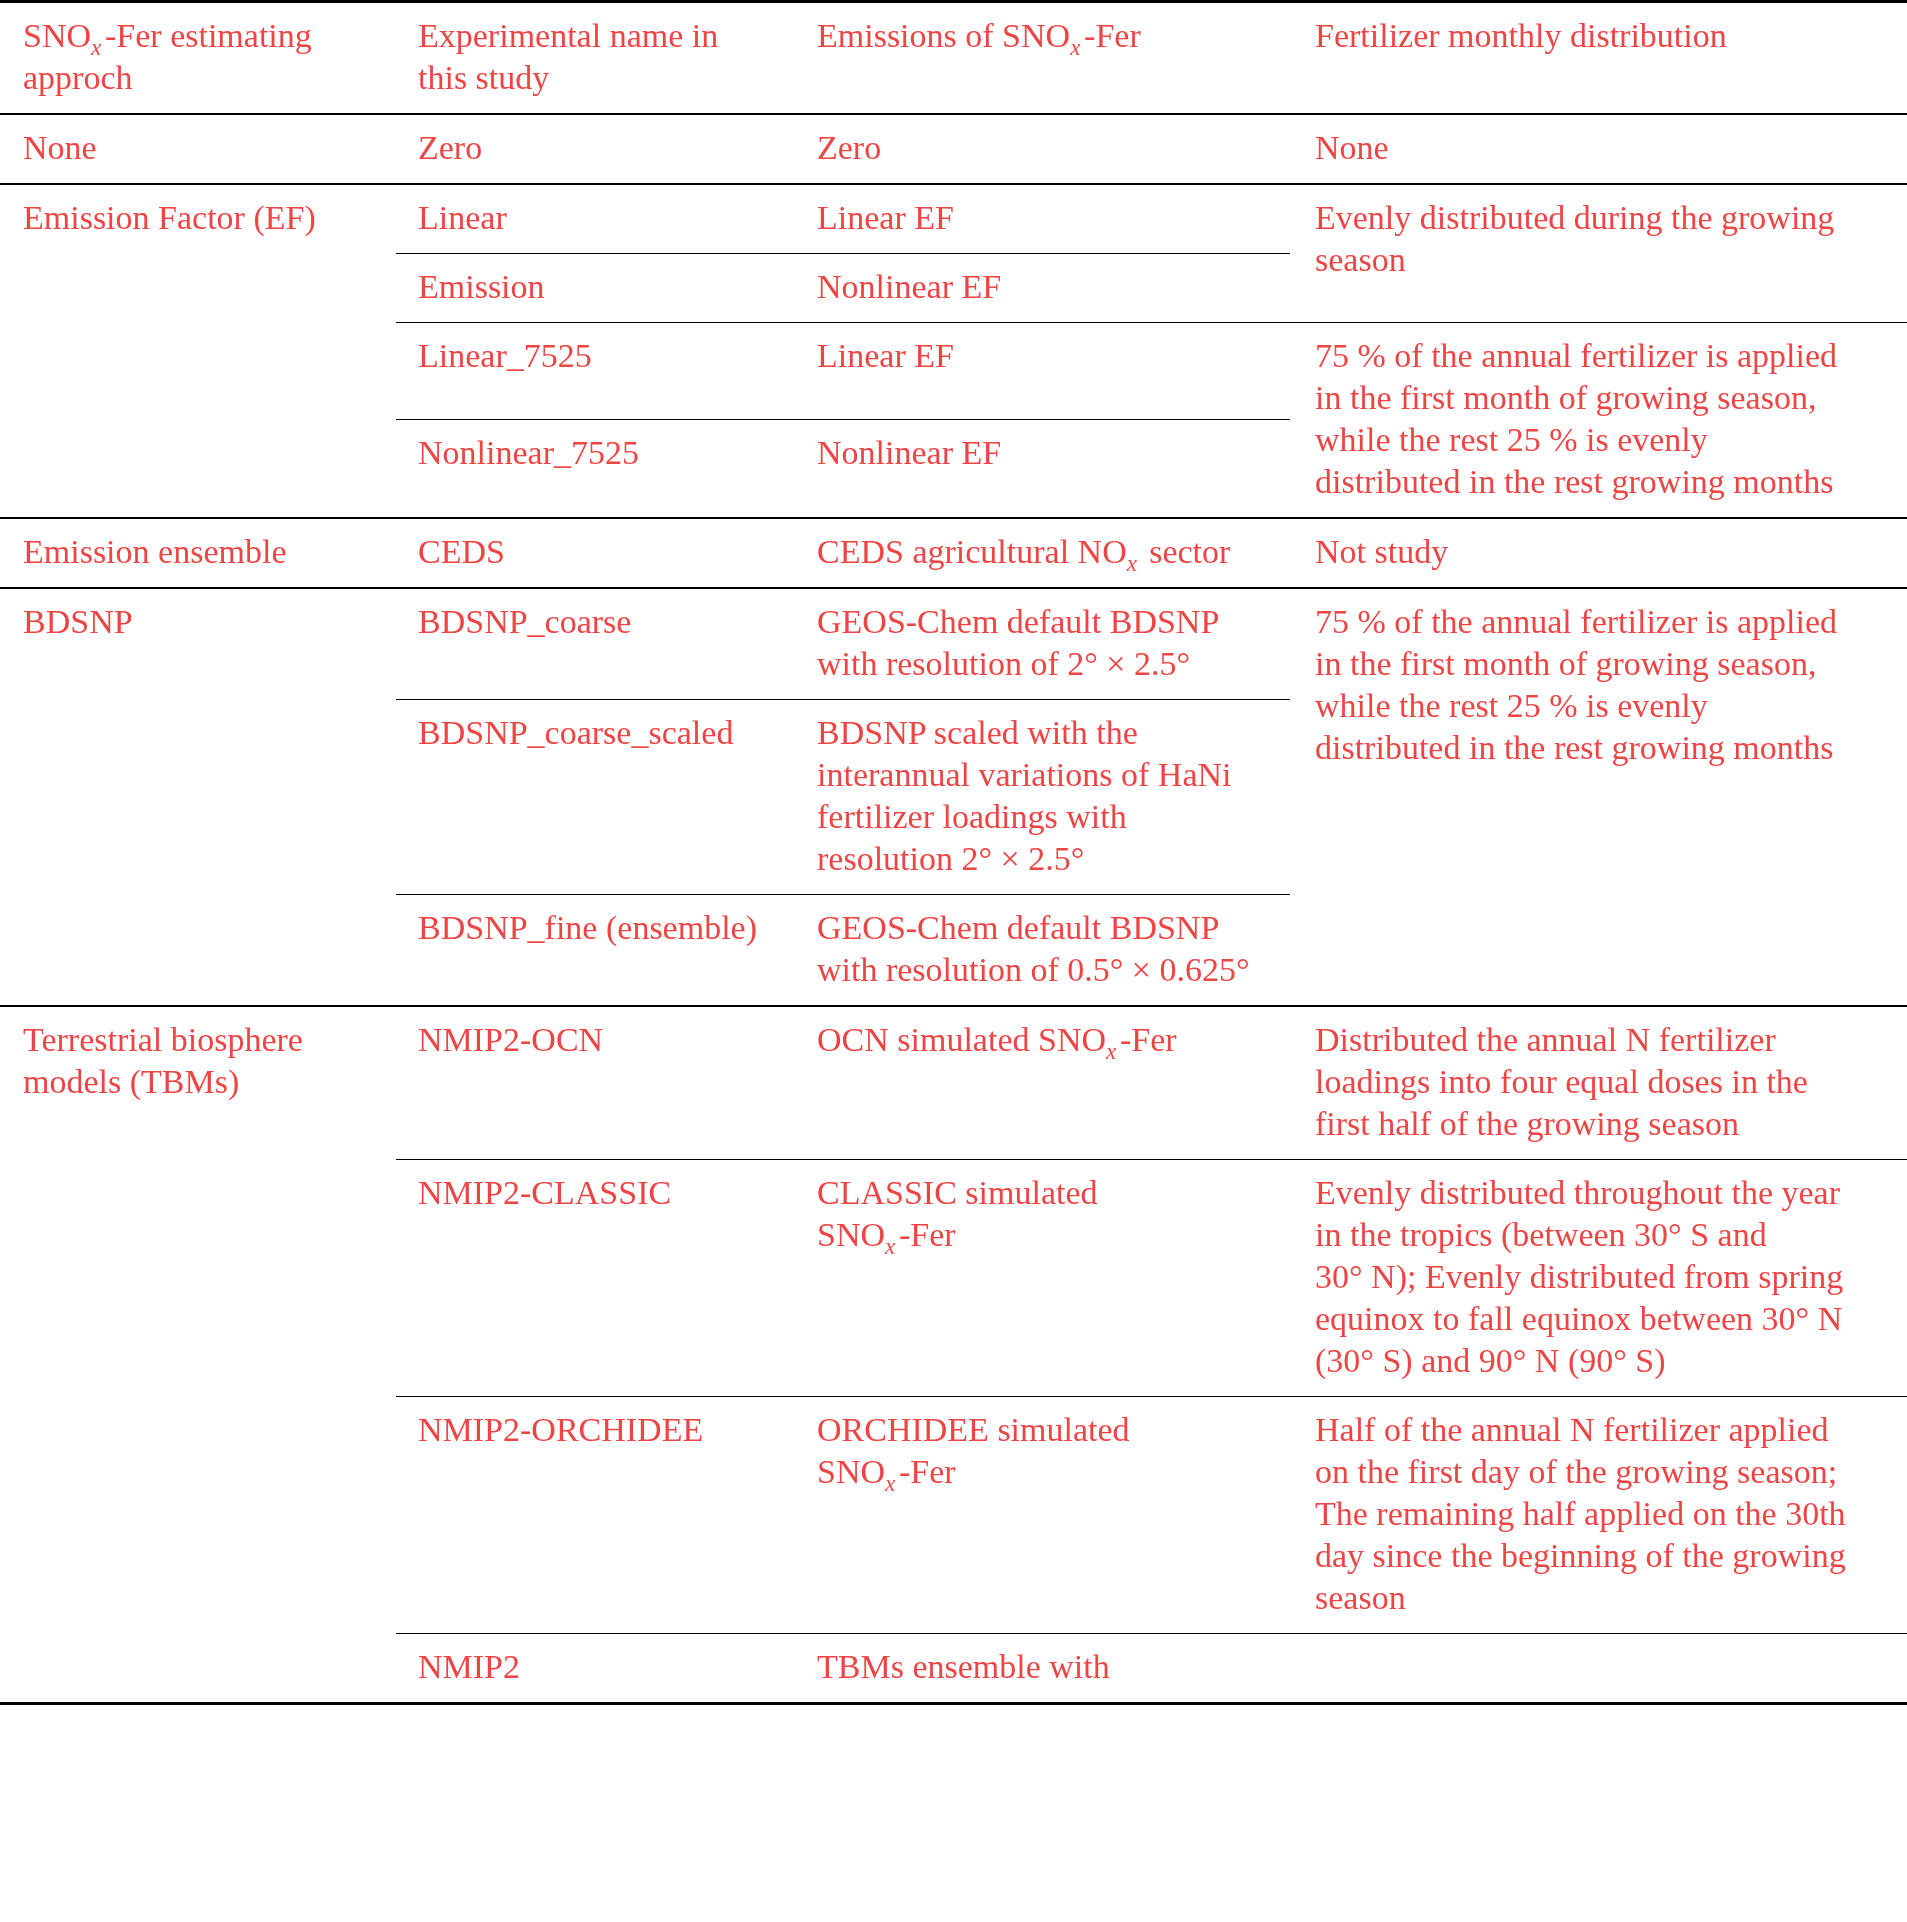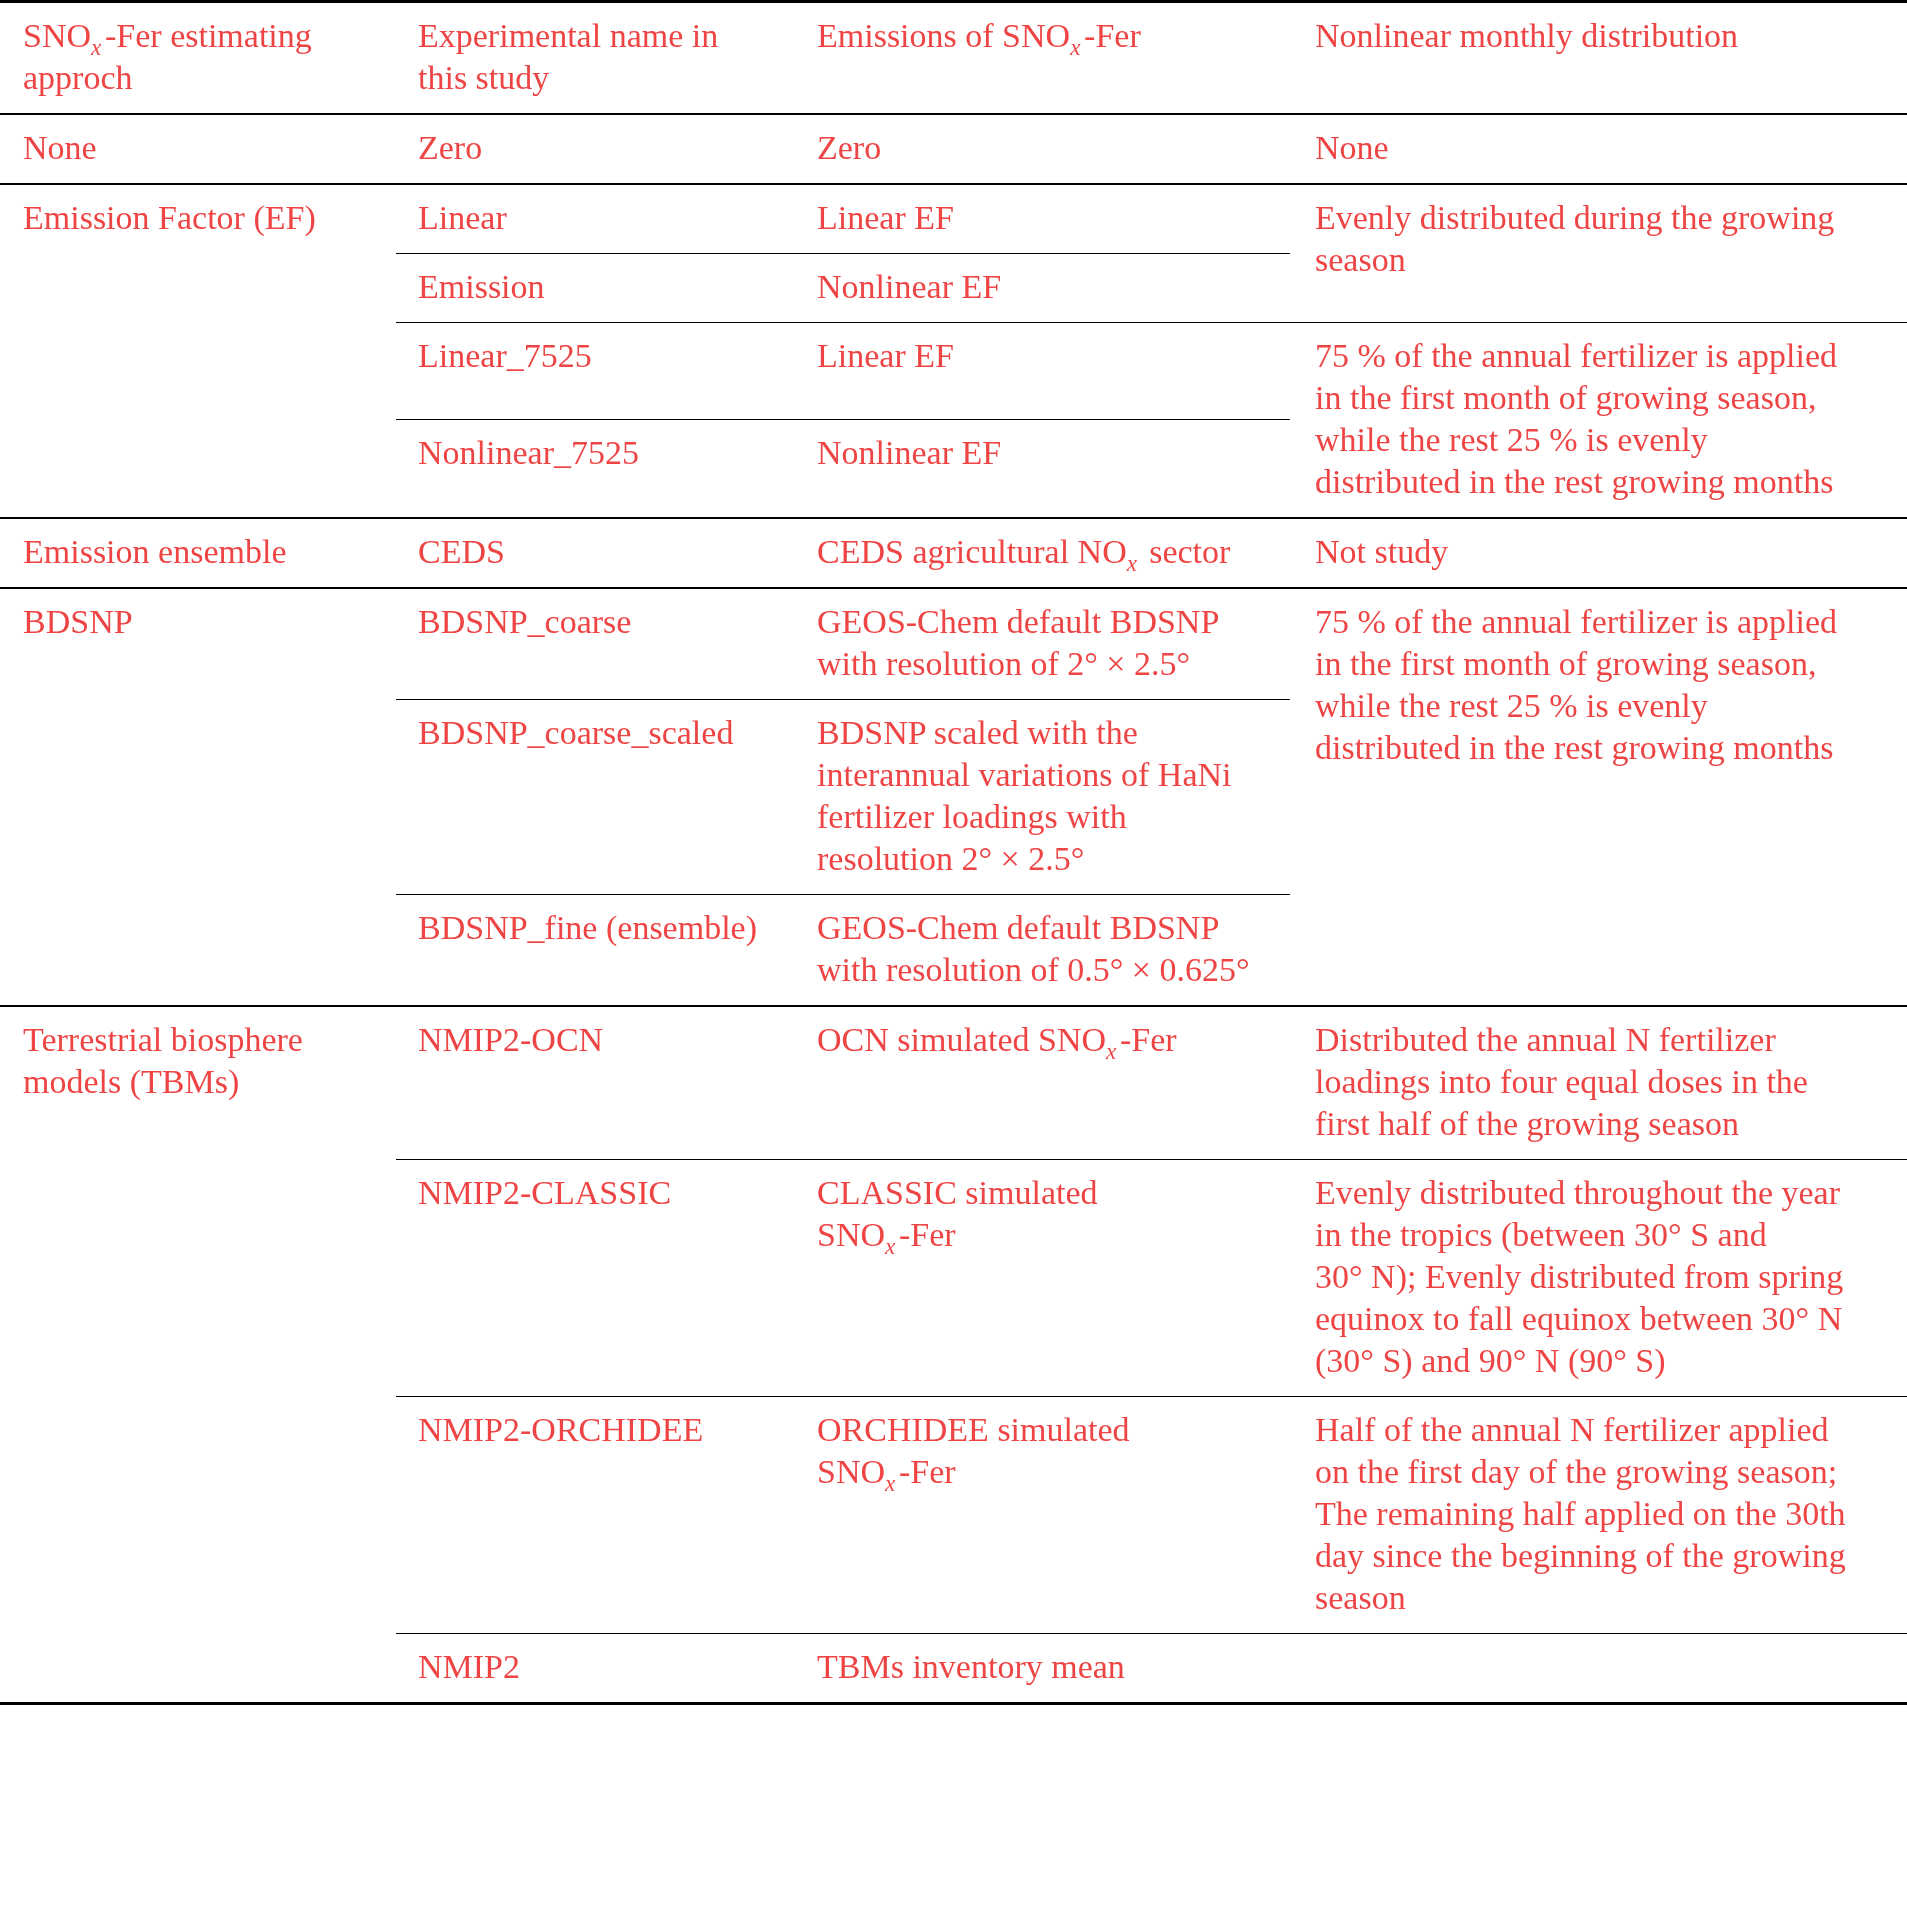"Nonlinear monthly distribution" th.c4 { text: Nonlinear -> Fertilizer }
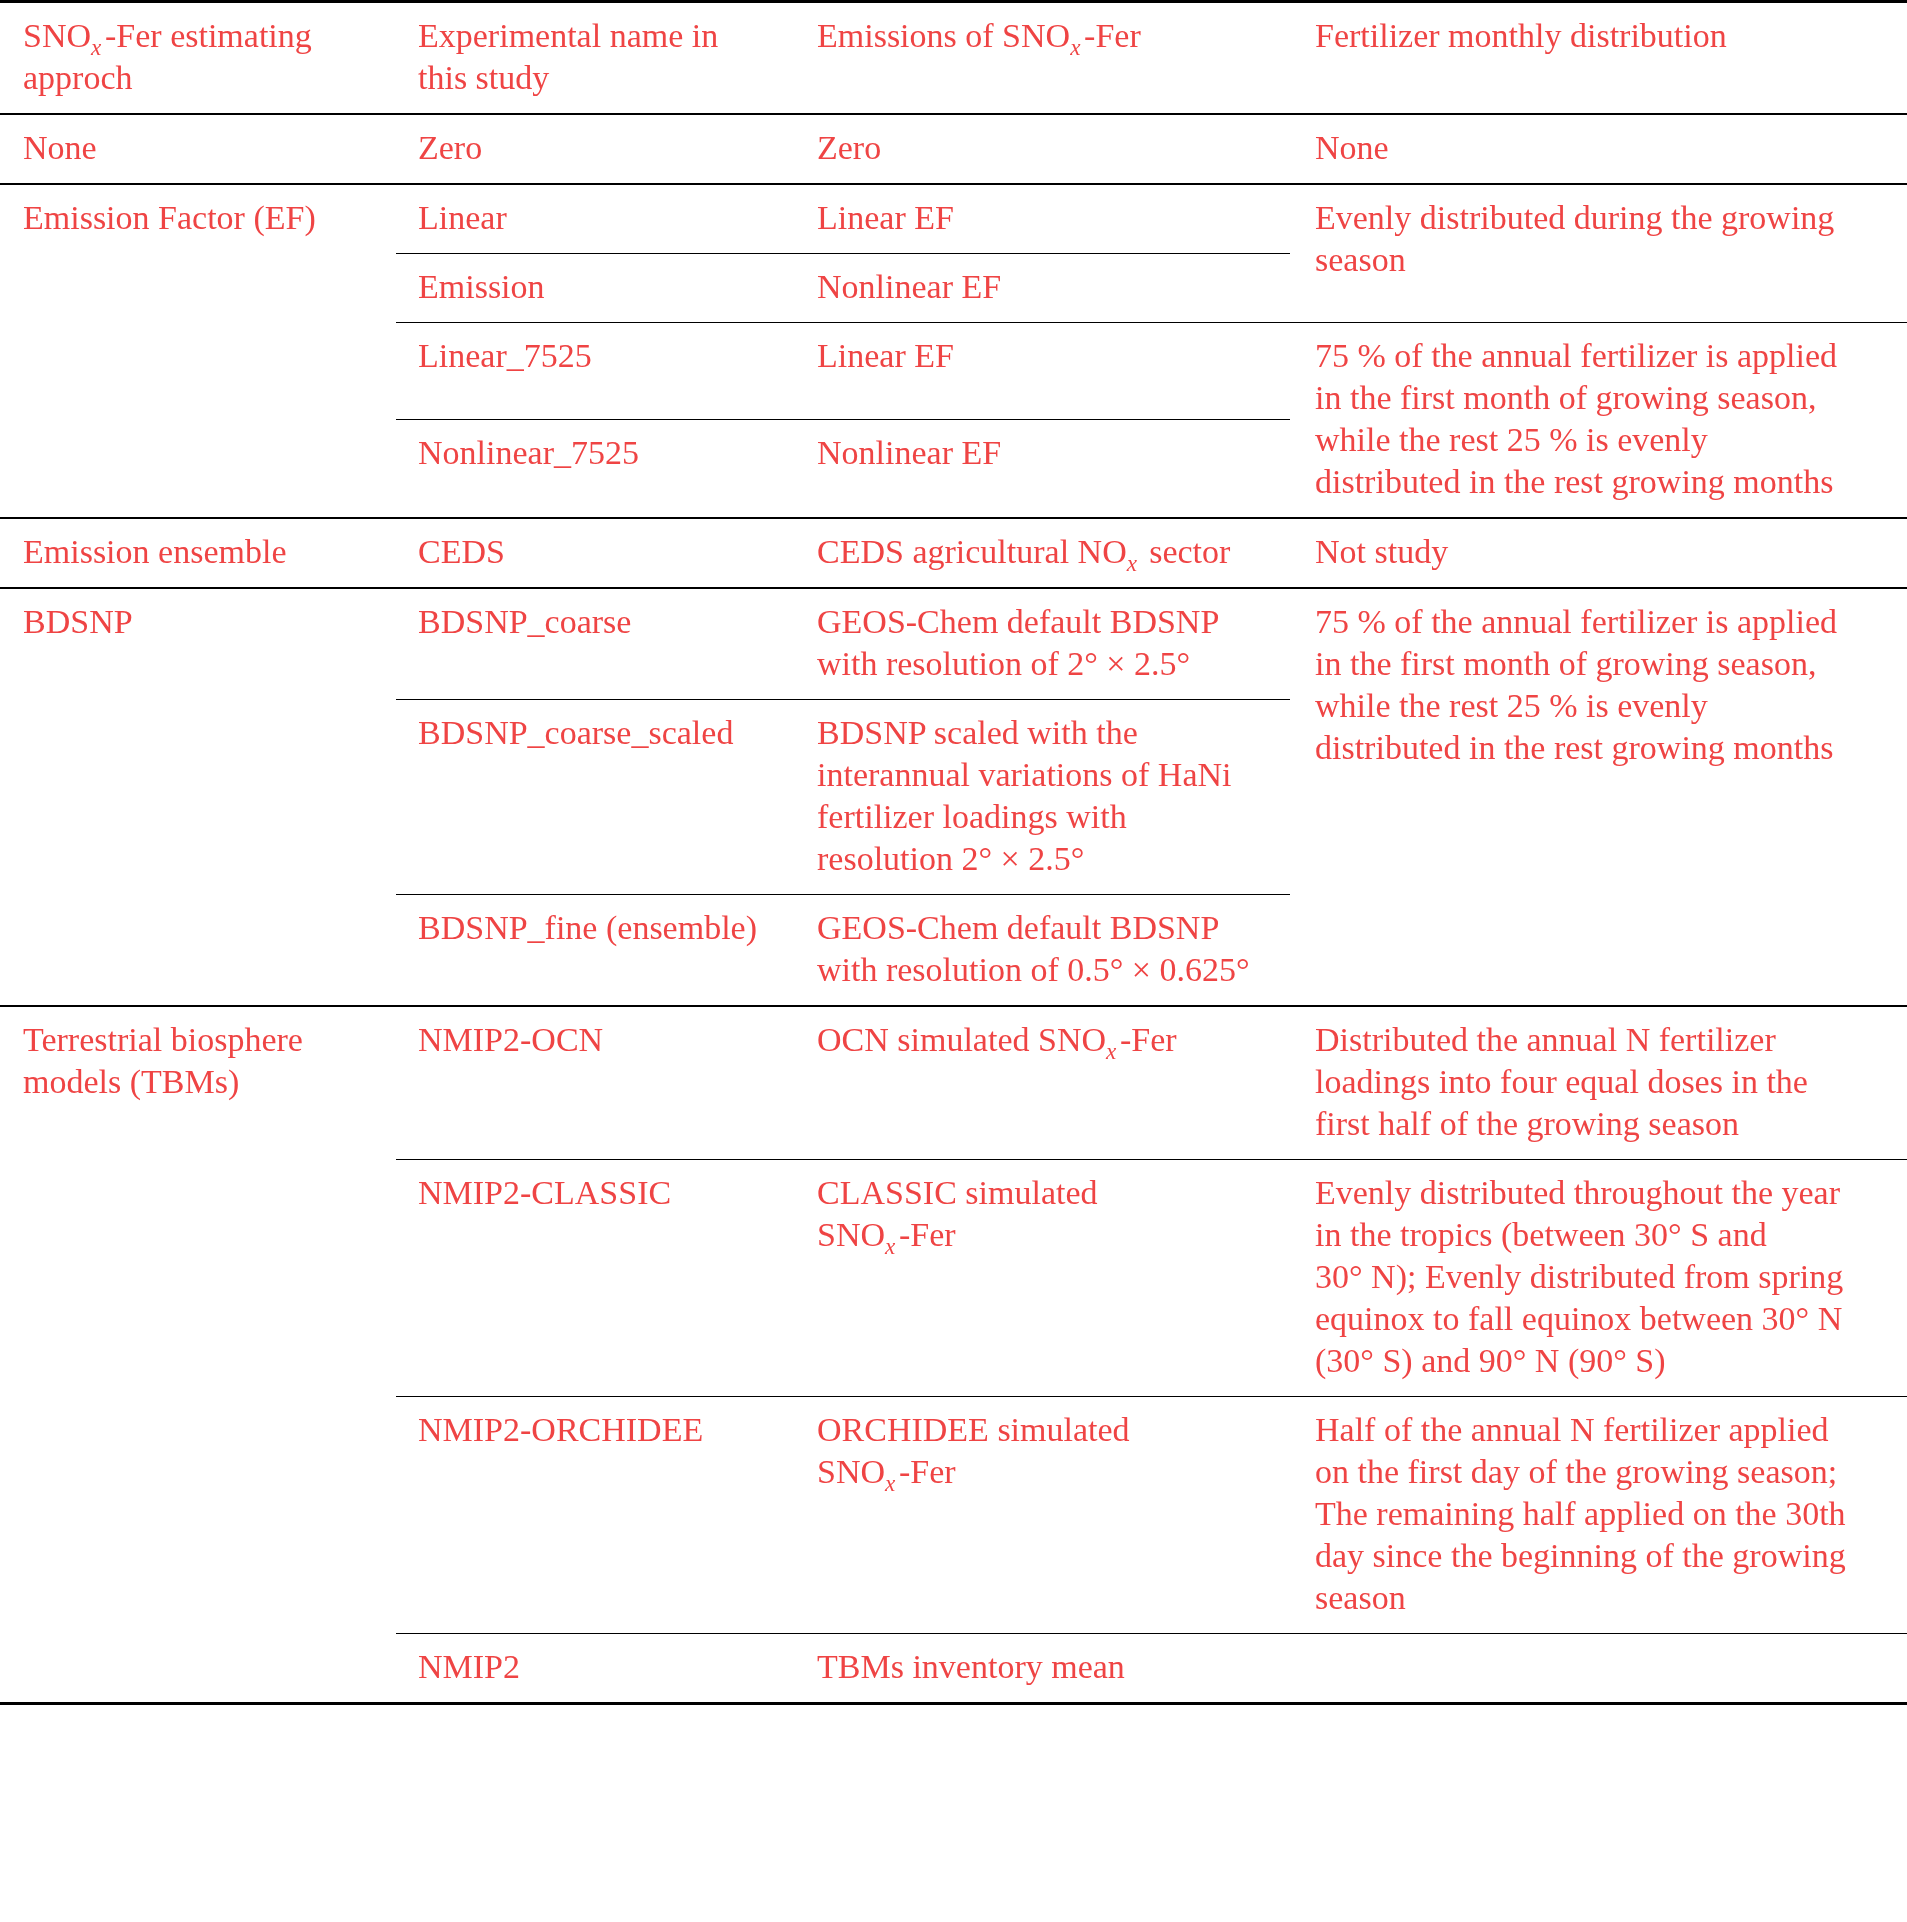"TBMs inventory mean" td.c3 { text: inventory mean -> ensemble with }
